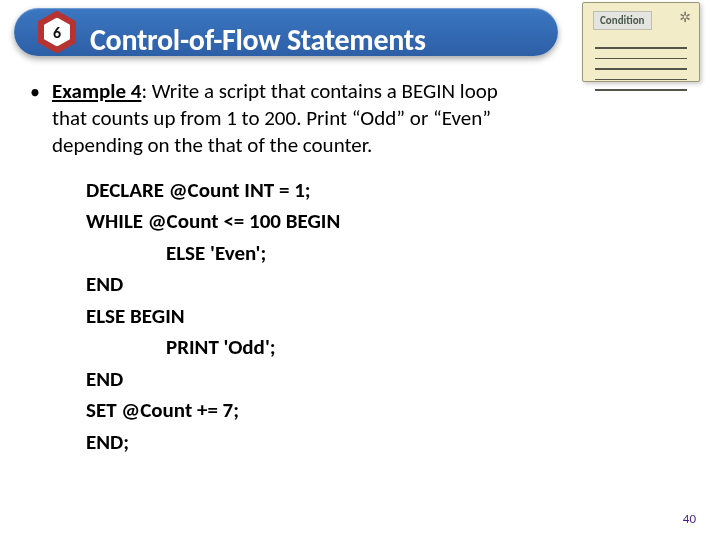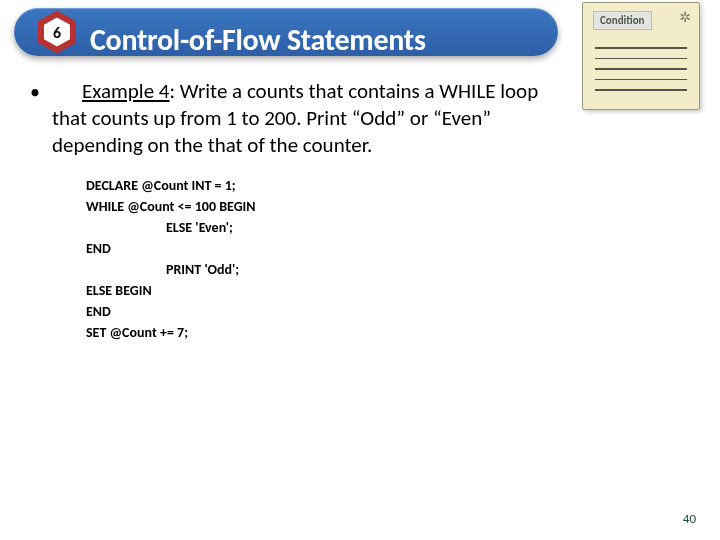"Condition" .note-card { height: 108px -> 80px }
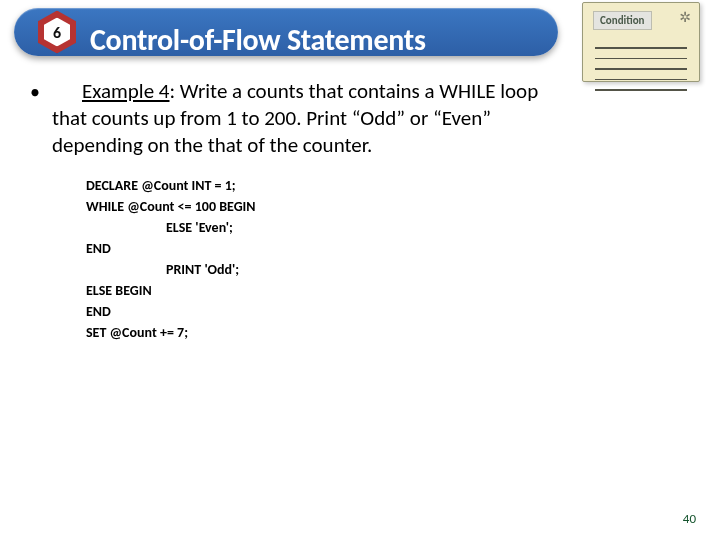"Example 4" .ex-label { font-weight: normal -> bold; margin-left: 30px -> none }
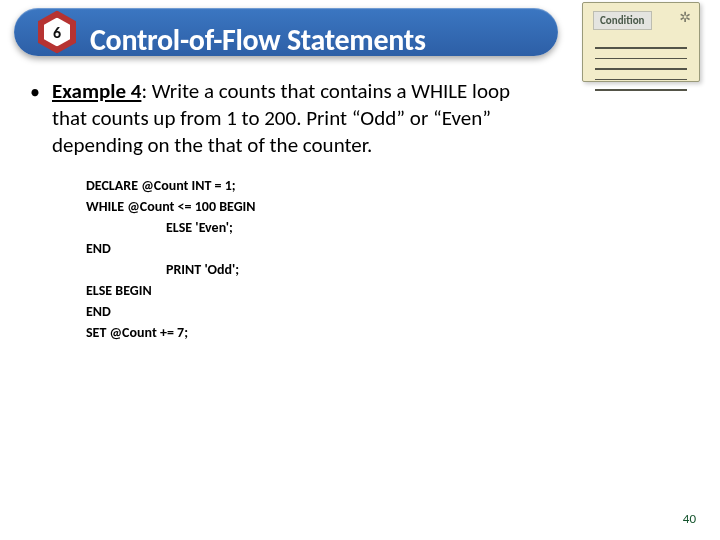": Write a counts that" span { text: counts that contains a WHILE -> script that contains a BEGIN }
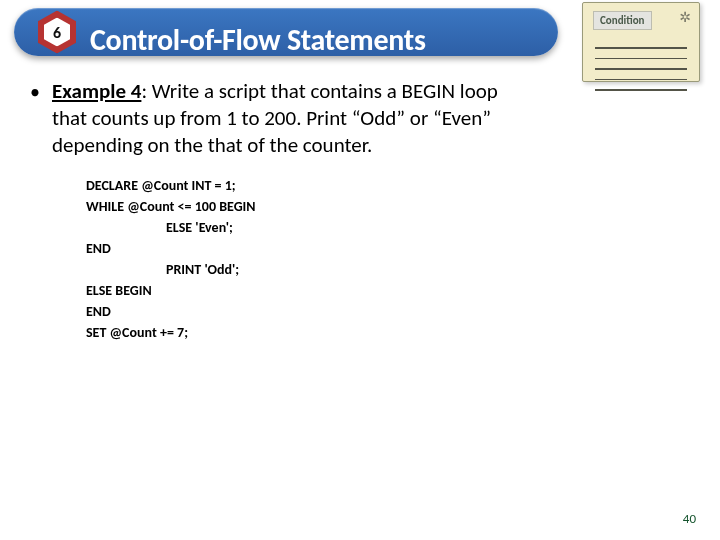"DECLARE @Count INT = 1;" .code-block { font-size: 14px -> 21px }
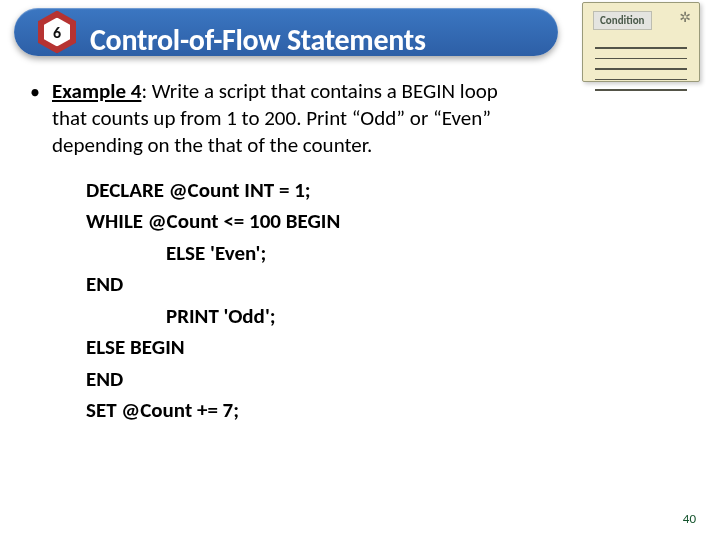"PRINT 'Odd';" div.code-line { order: before "ELSE BEGIN" -> after "ELSE BEGIN" }
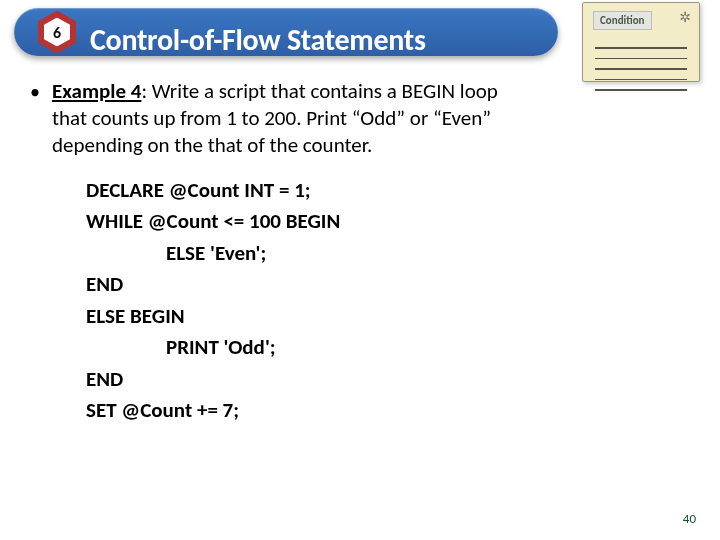"END;" div.code-line { html: none -> <div>END;</div> }
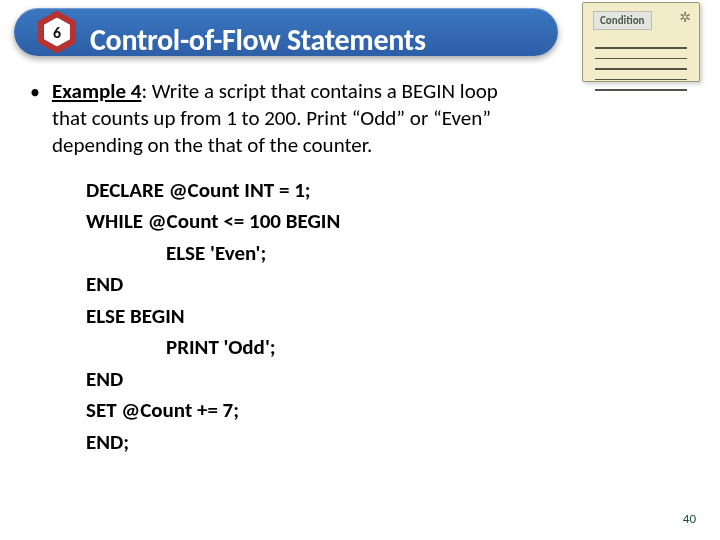"40" .page-num { color: #14532d -> #4c1d95 }
